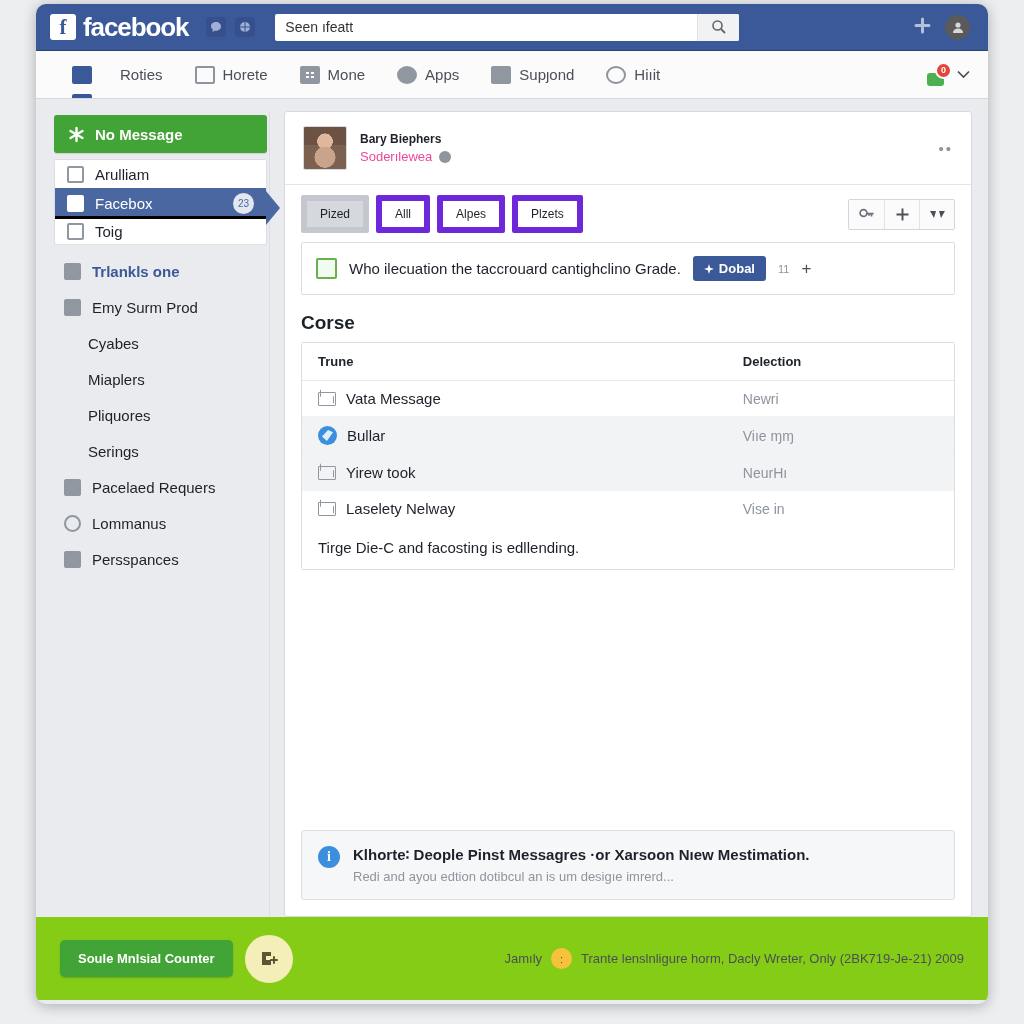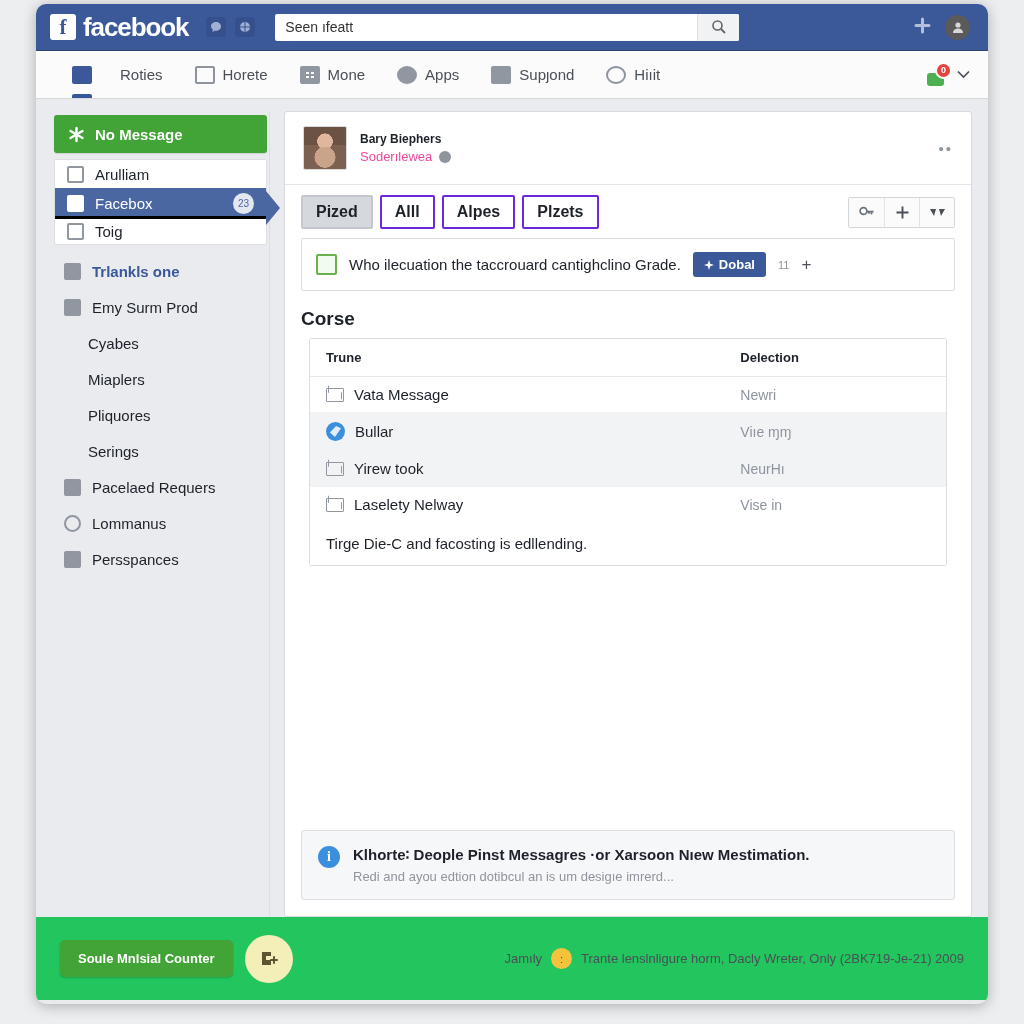"Pized" .tab-btn { border: 2px solid #6d28d9 -> 6px solid #6d28d9; font-size: 16px -> 12px; font-weight: bold -> none }
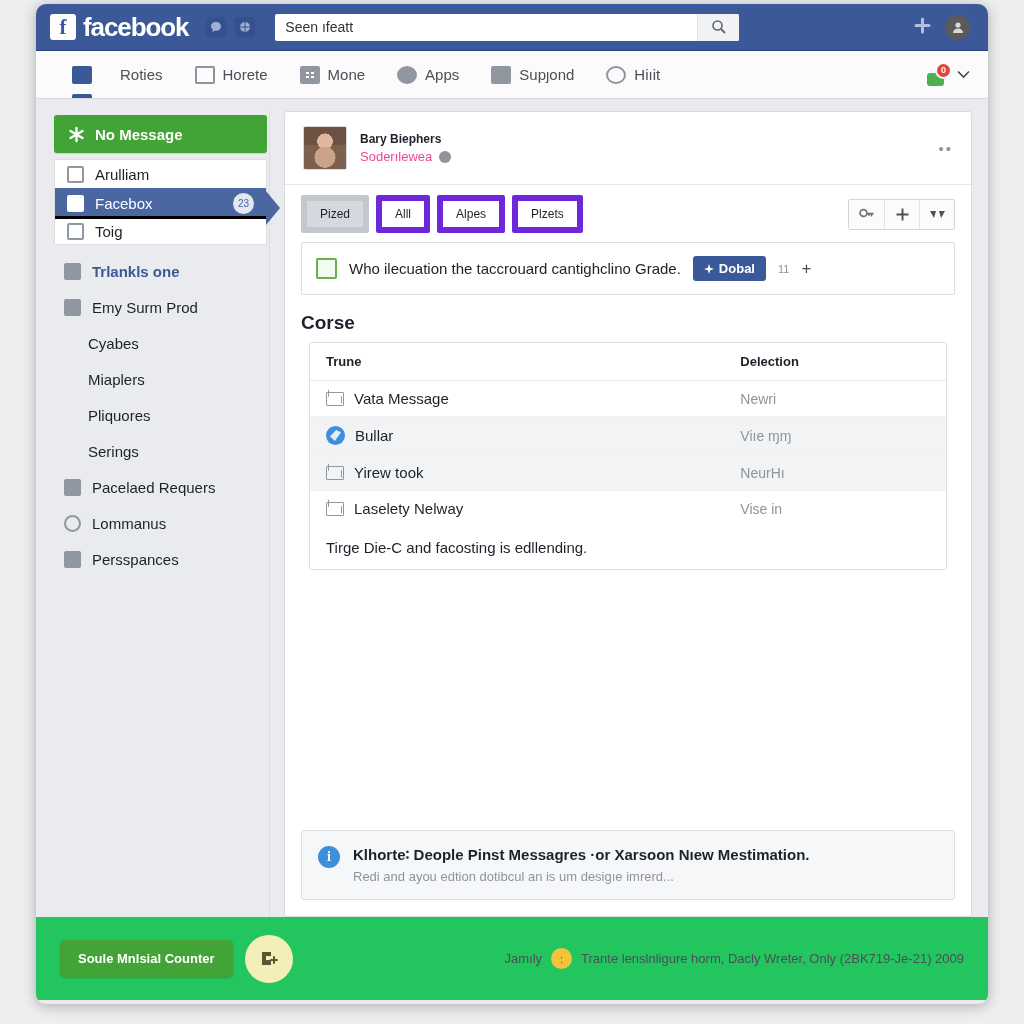"Trune" .table-card { margin: 0 24px -> 0 16px }
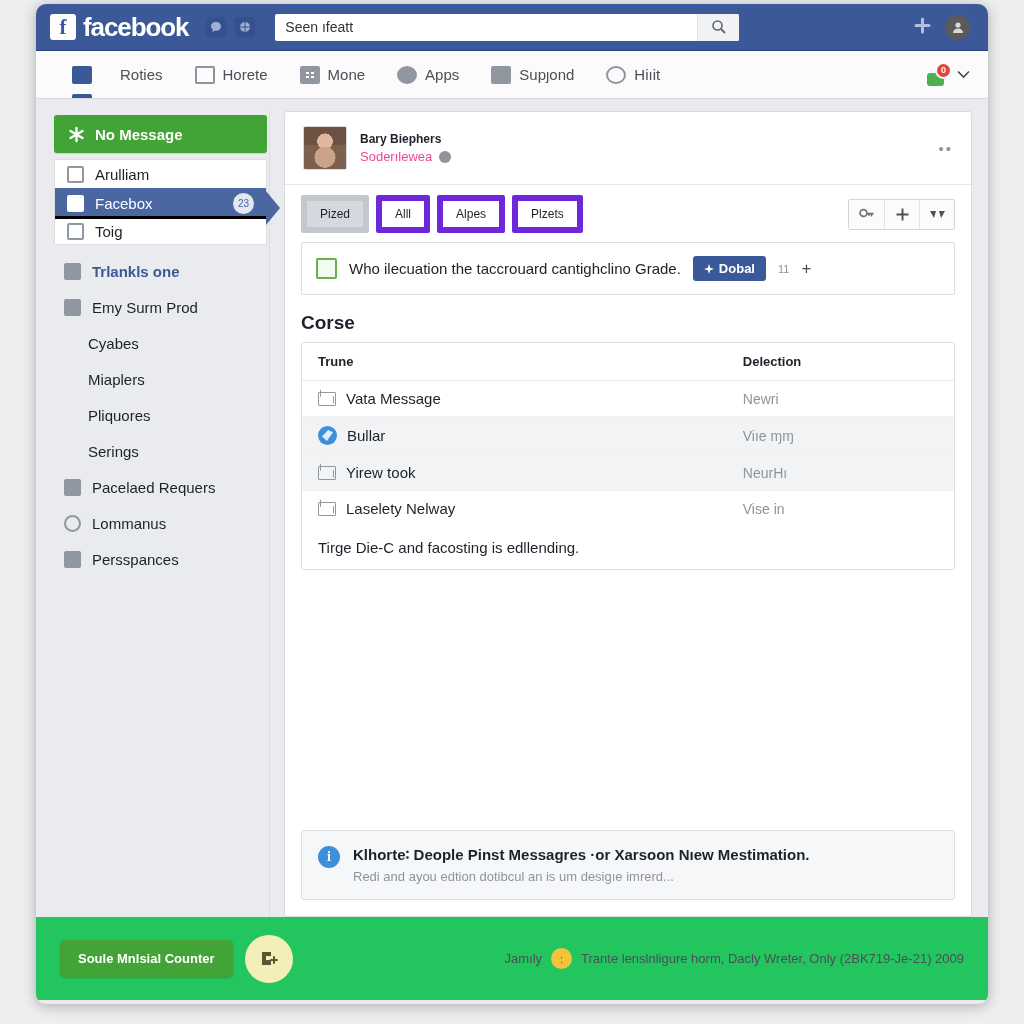"Soule Mnlsial Counter" #footer { background: #22c55e -> #84cc16 }
